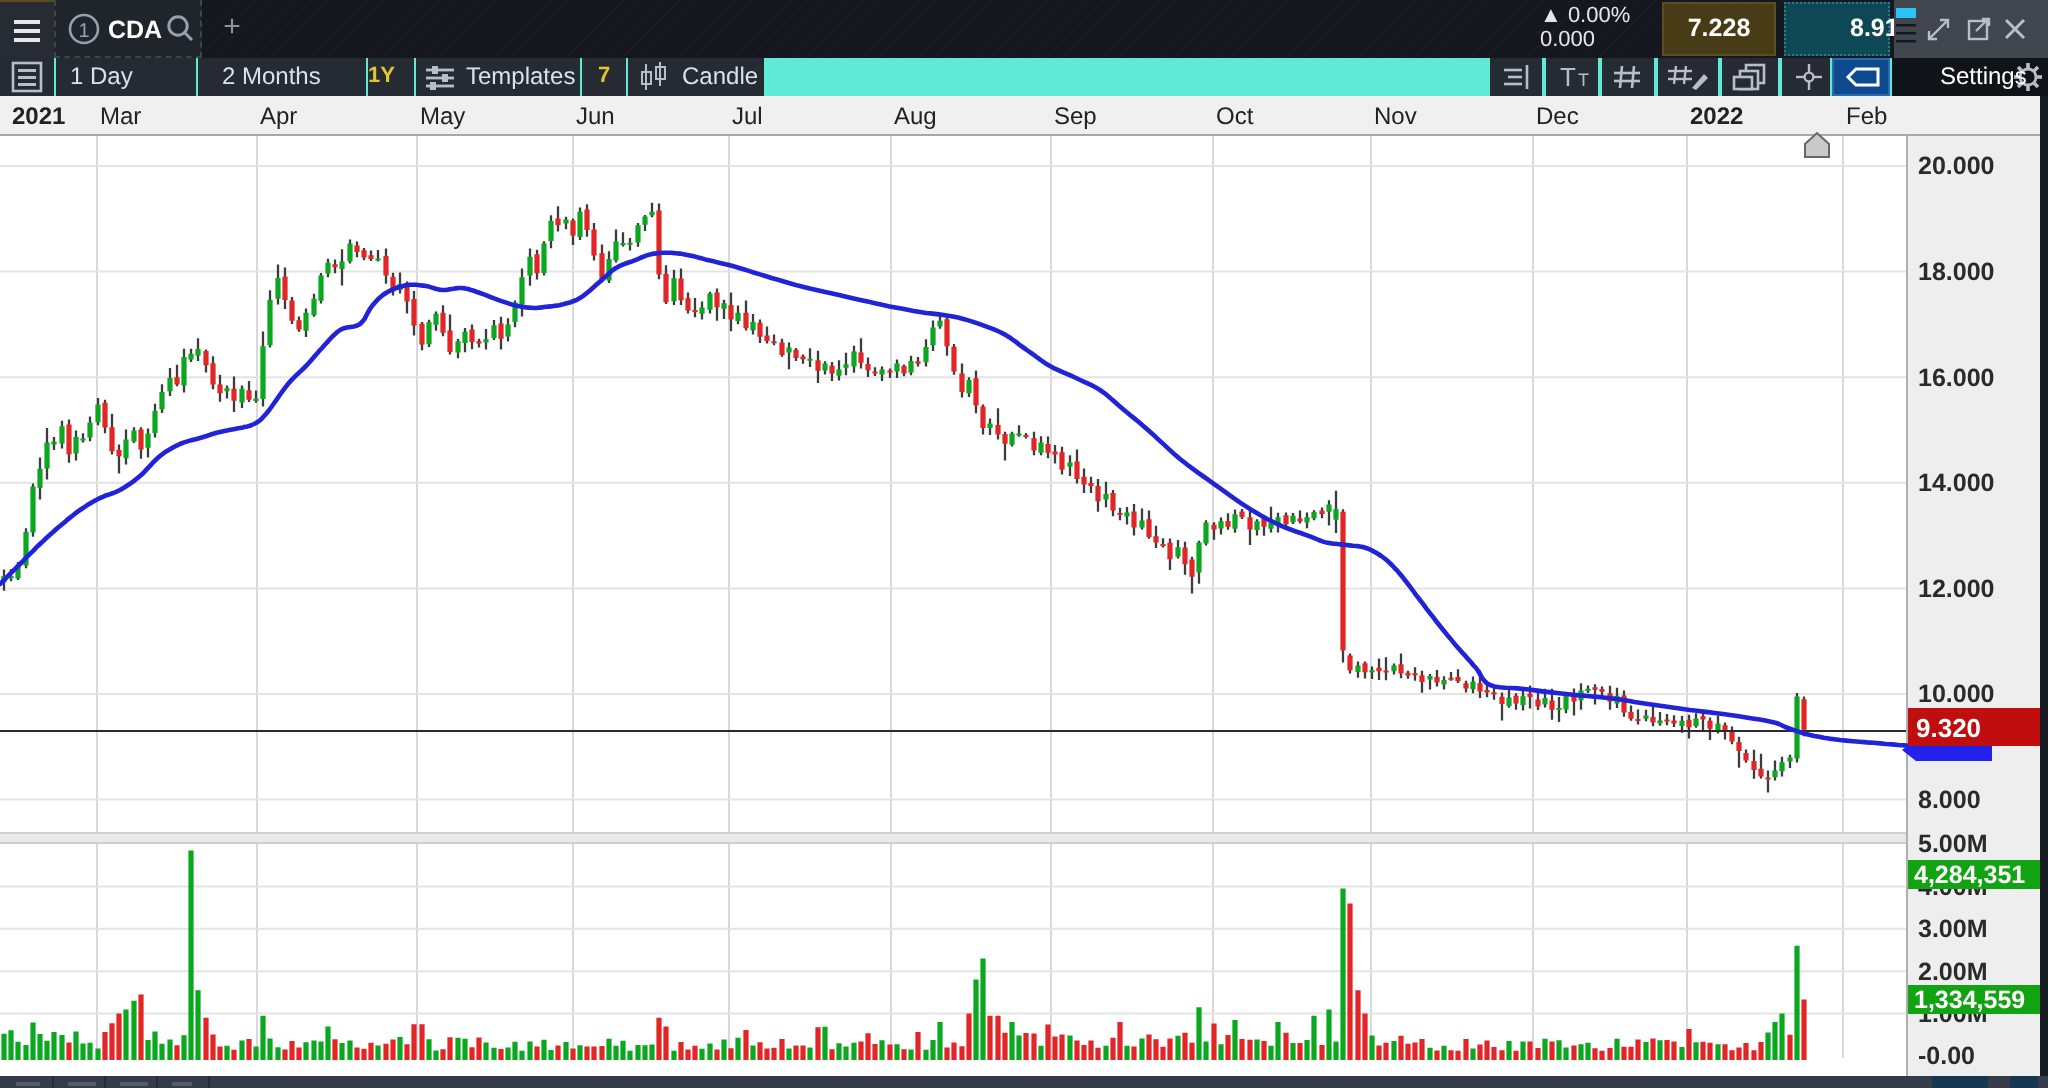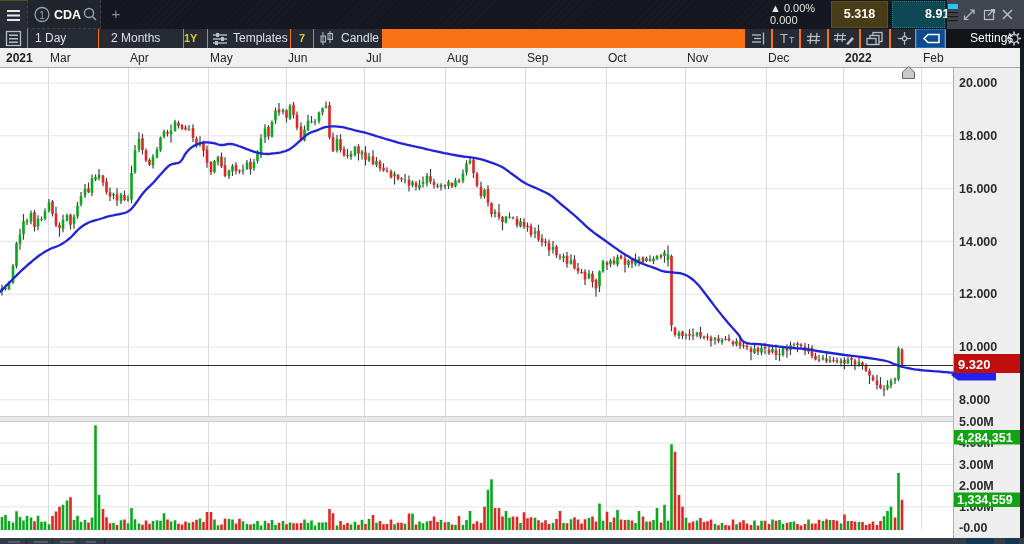"5.318" div { text: 5.318 -> 7.228 }
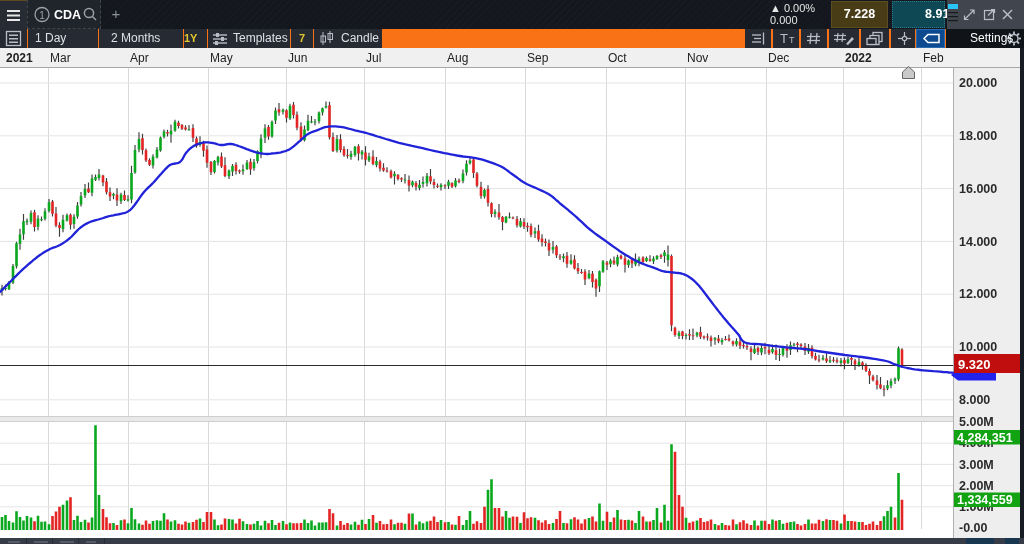"1 Day" .tb2 { background: #f97316 -> #5eead4 }
